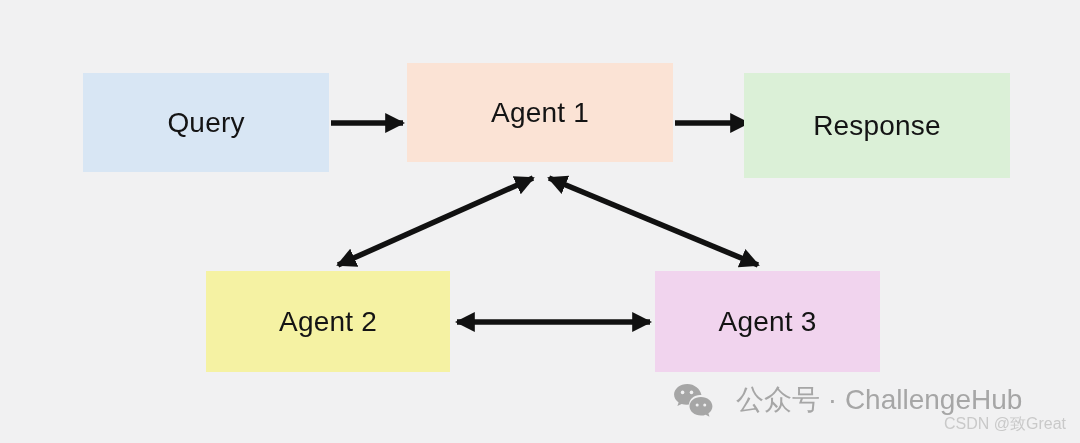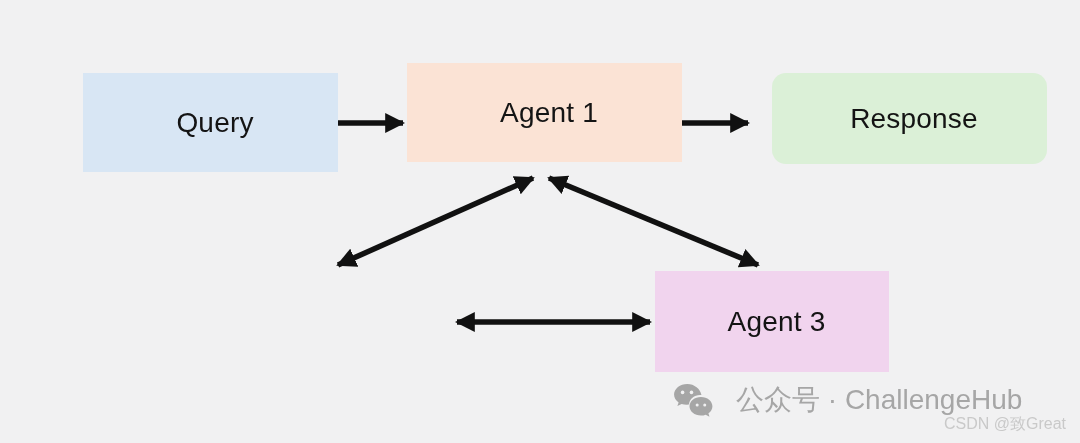"Query" .node { padding-left: 9px -> none }
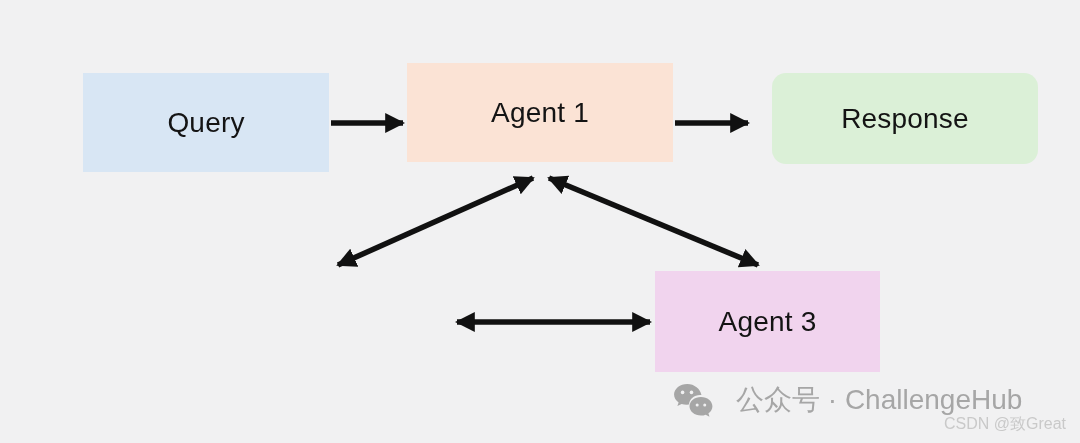"Response" #node-response { border-radius: 14px -> none; height: 91px -> 105px; left: 772px -> 744px }
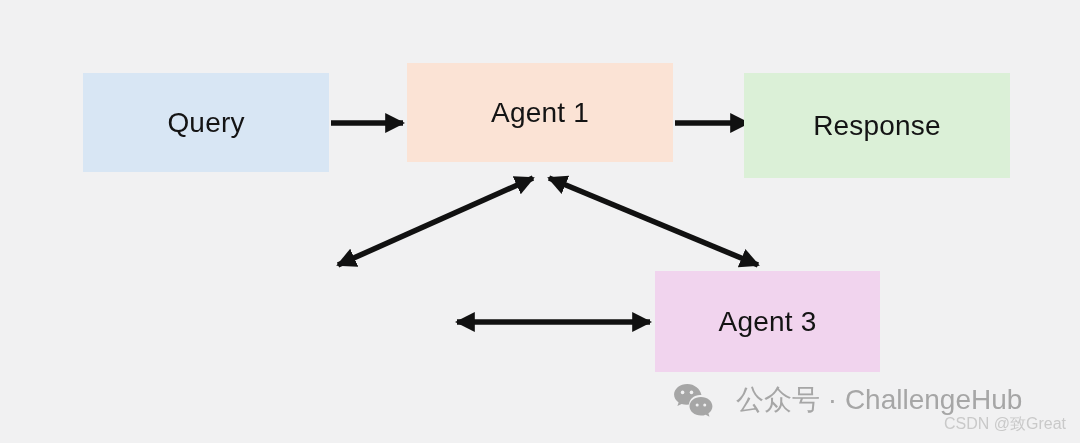"Agent 2" div.node { html: none -> <div> <span>Agent 2</span> </div> }
